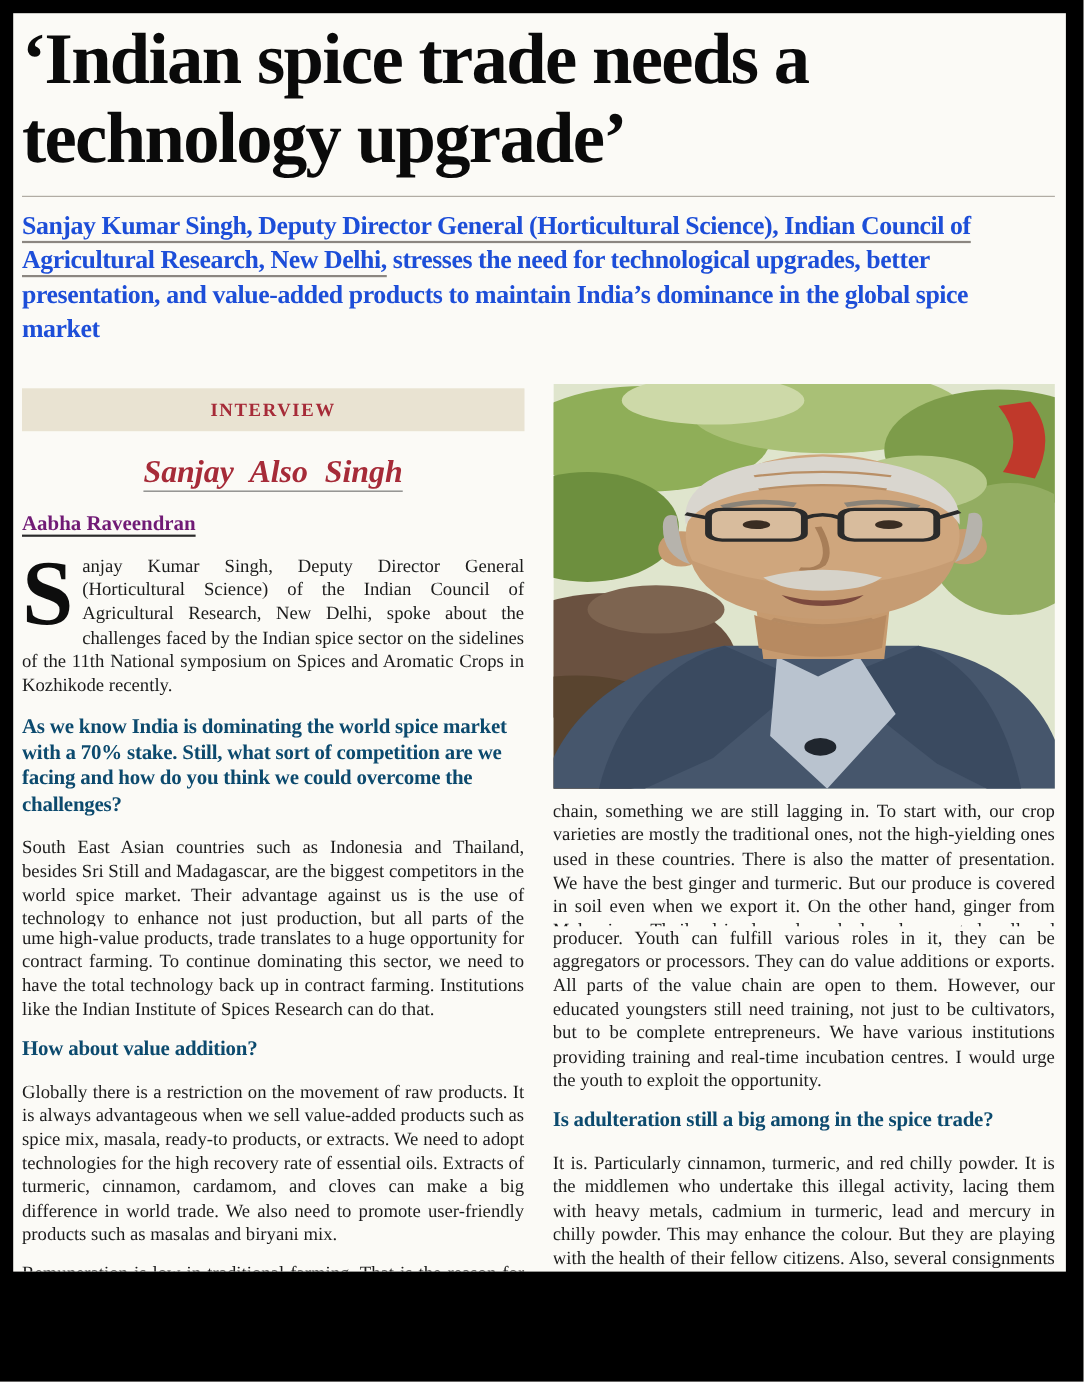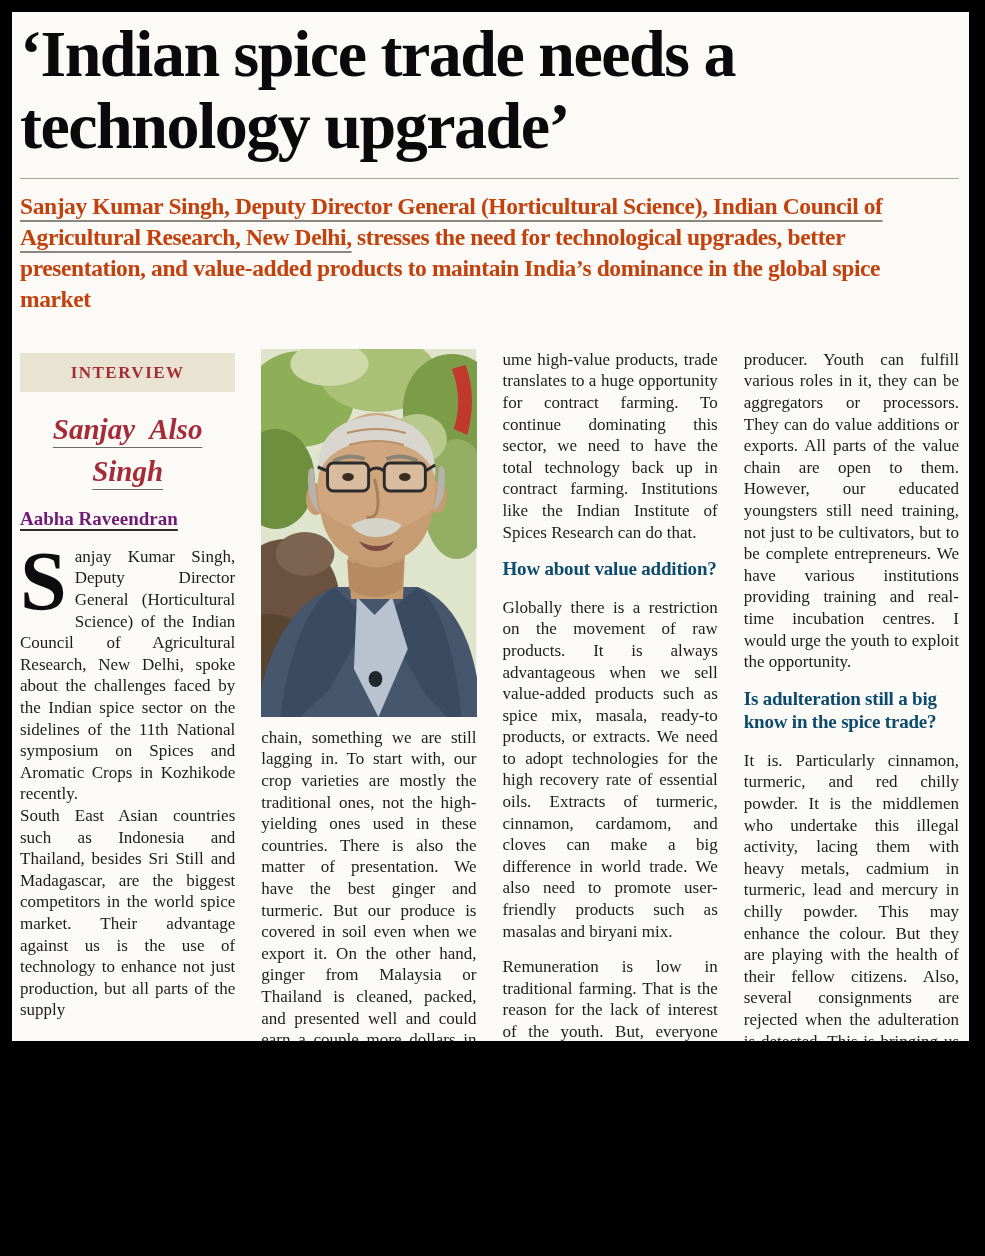"‘Indian spice trade needs a" .page { height: 1029px -> 1144px }
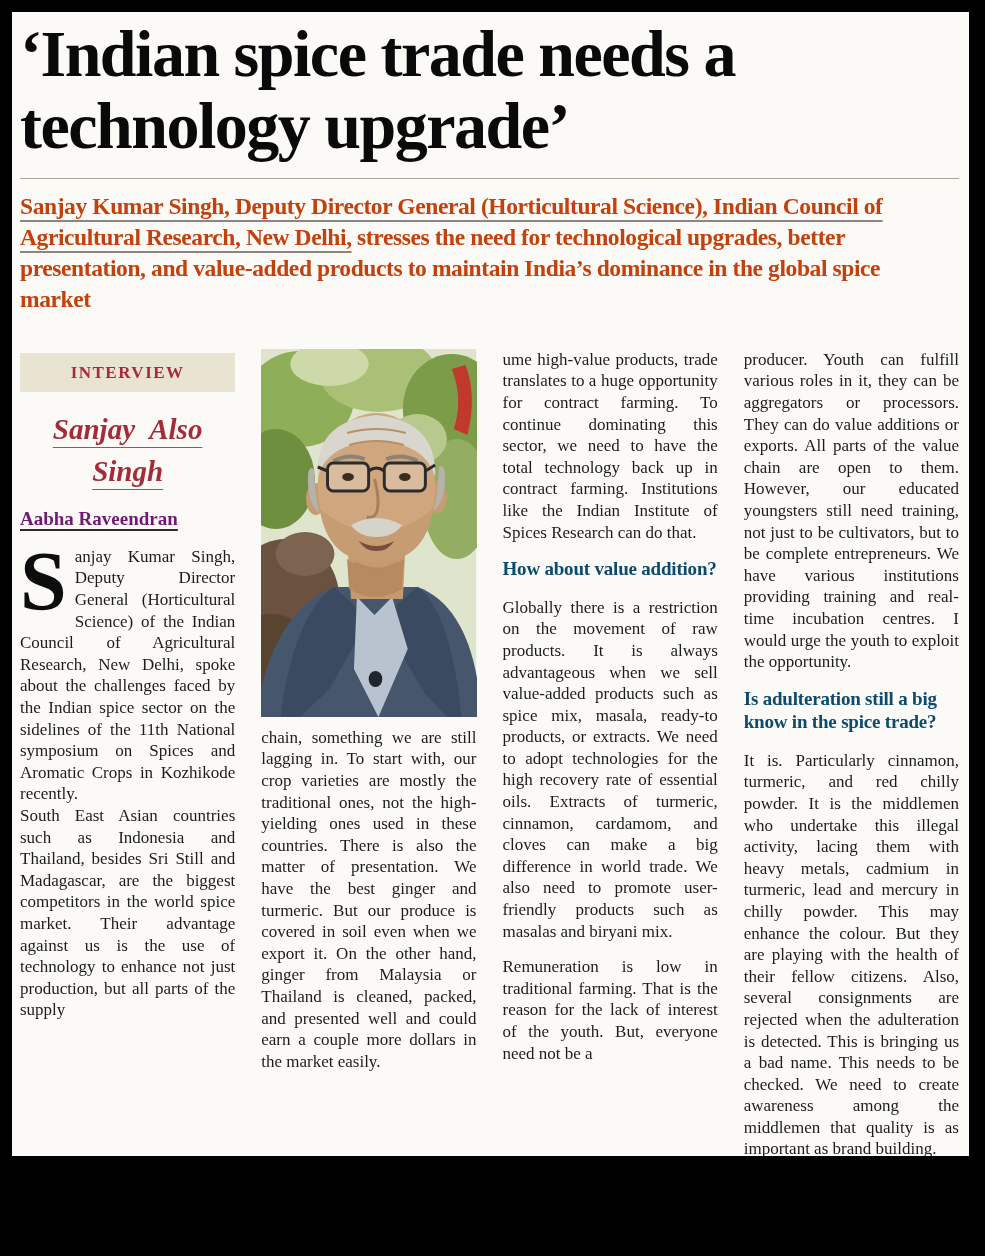"Sanjay Kumar Singh, Deputy Director" .standfirst { color: #c2410c -> #1d4ed8 }
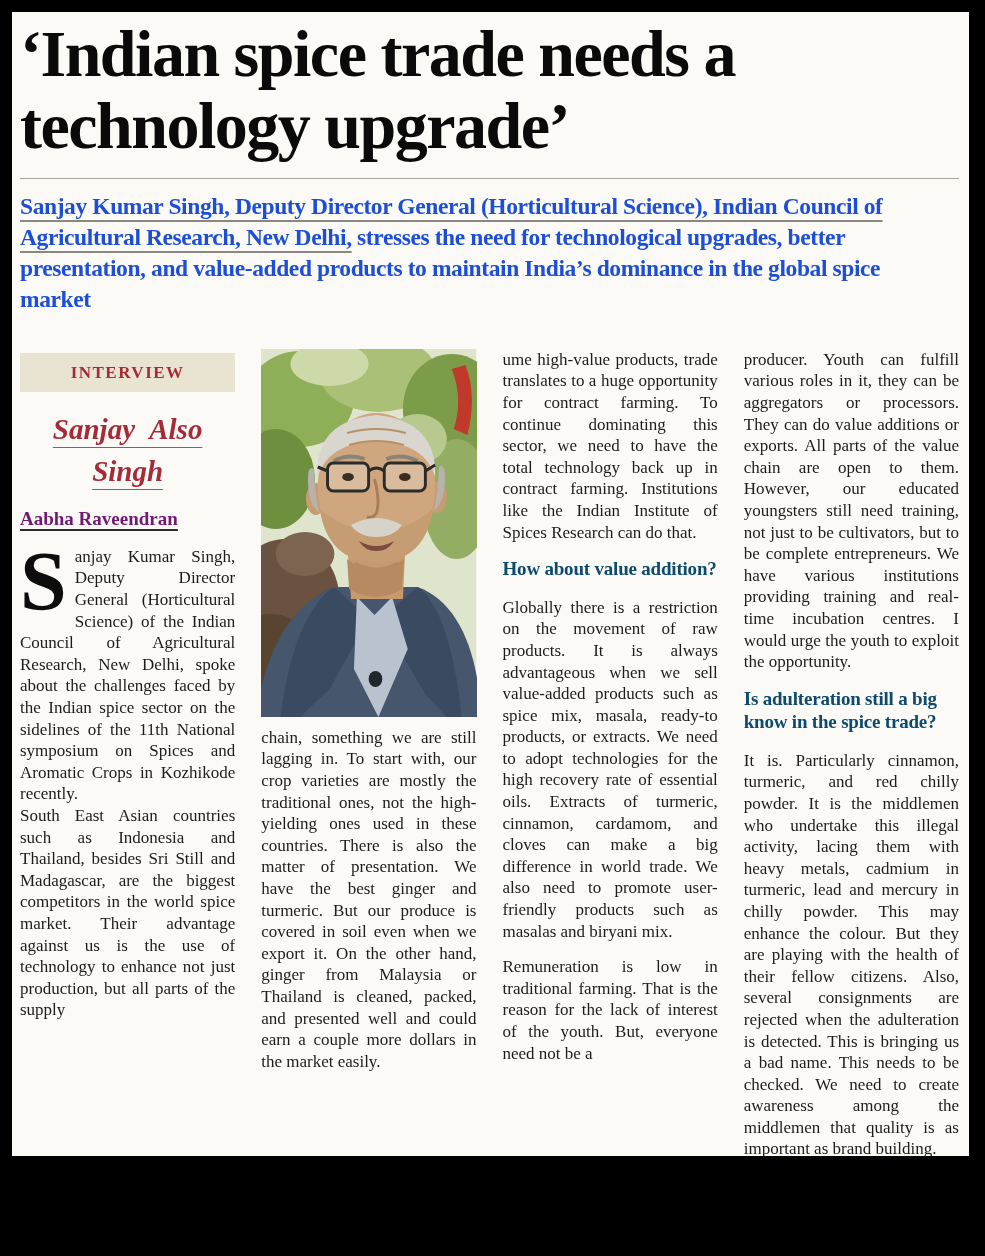"INTERVIEW" .body-grid { grid-template-columns: repeat(4,1fr) -> repeat(2,1fr) }
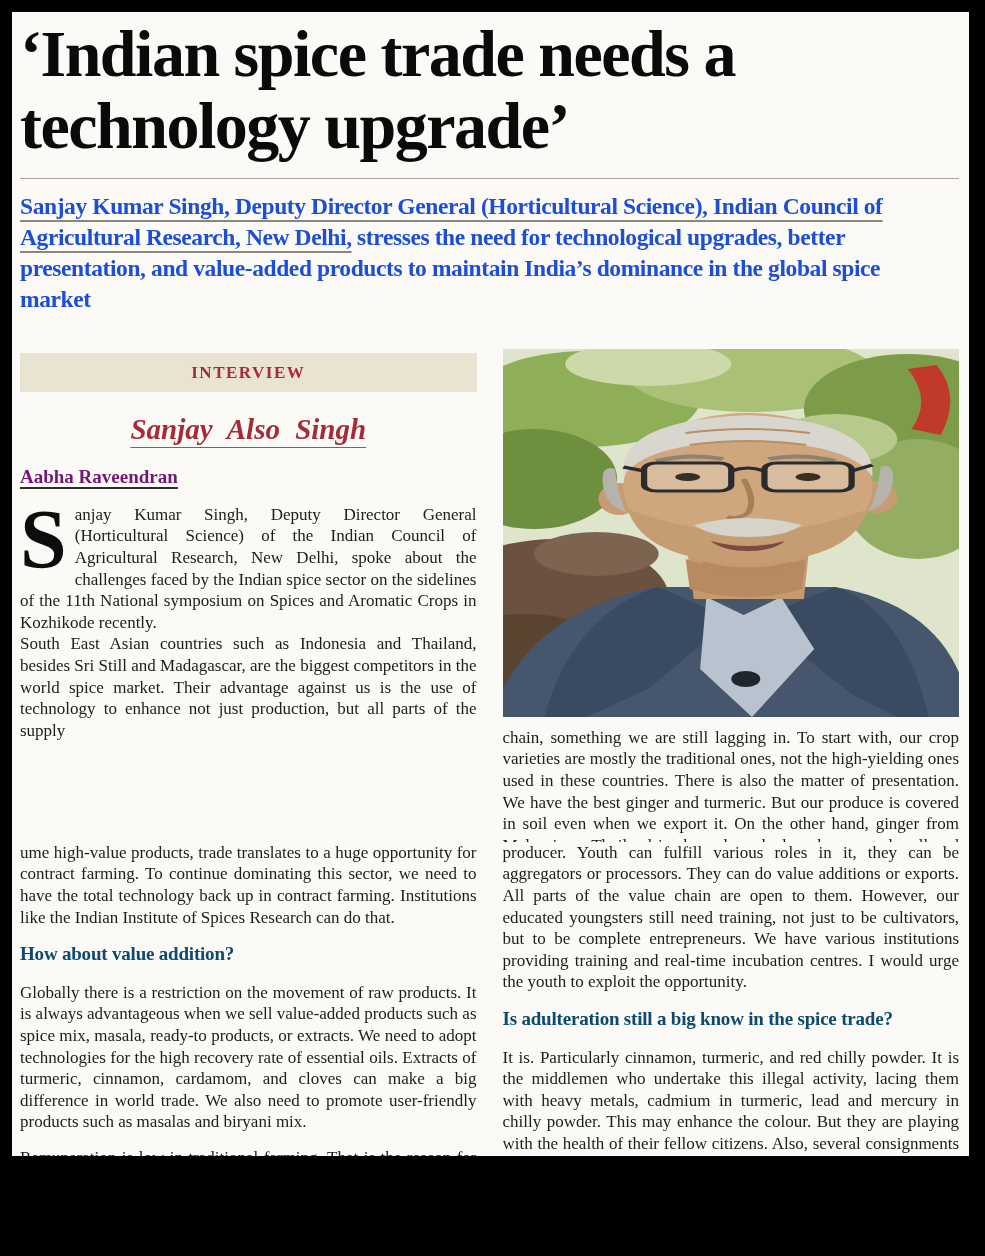"As we know India is" p.question { html: none -> <p>As we know India is dominating the world spice market with a 70% stake. Still, what sort of competition are we facing and how do you think we could overcome the challenges?</p> }
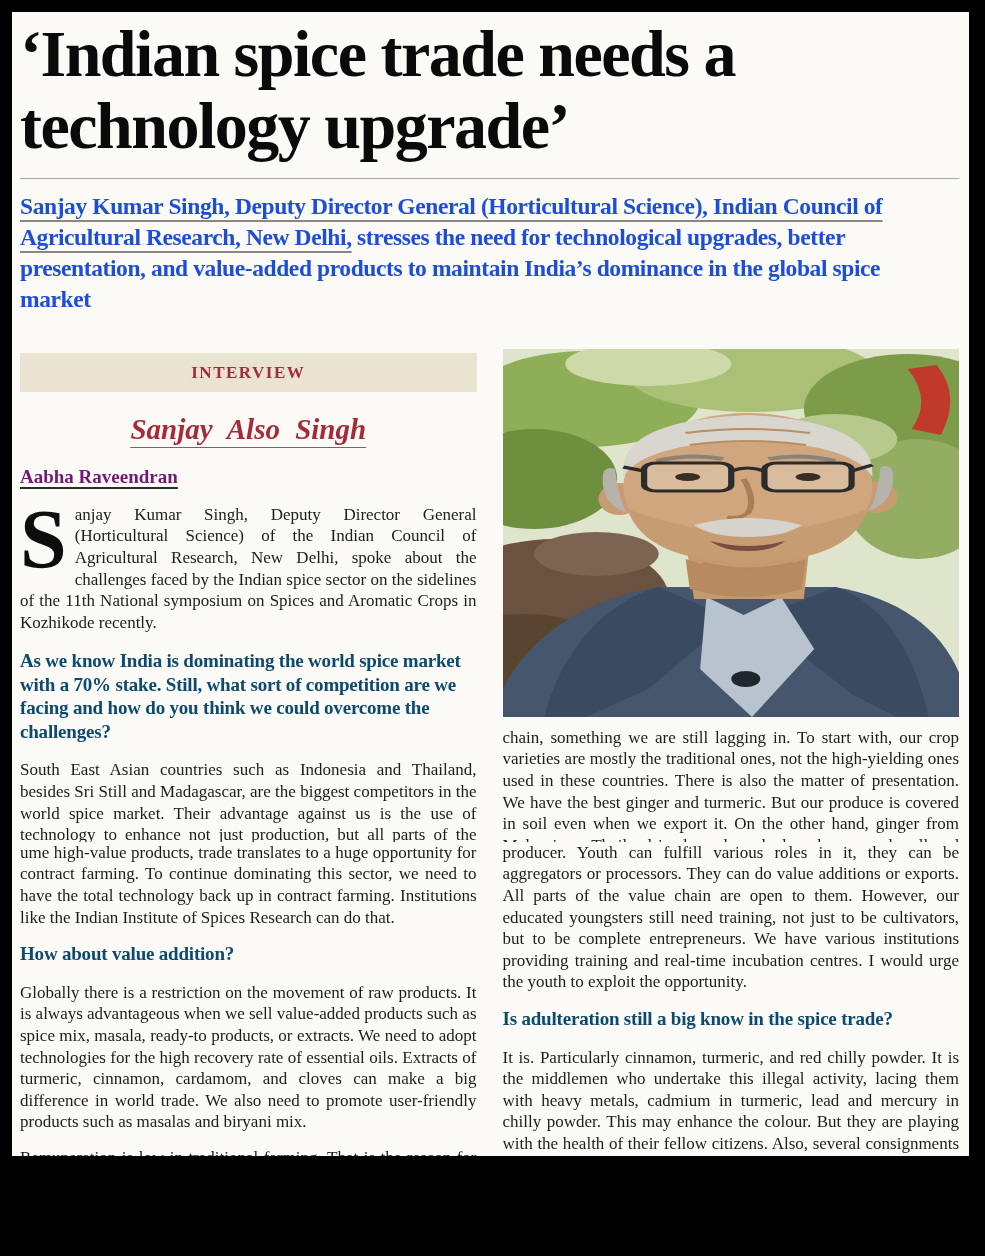"Is adulteration still a big" p.question { text: know -> among }
